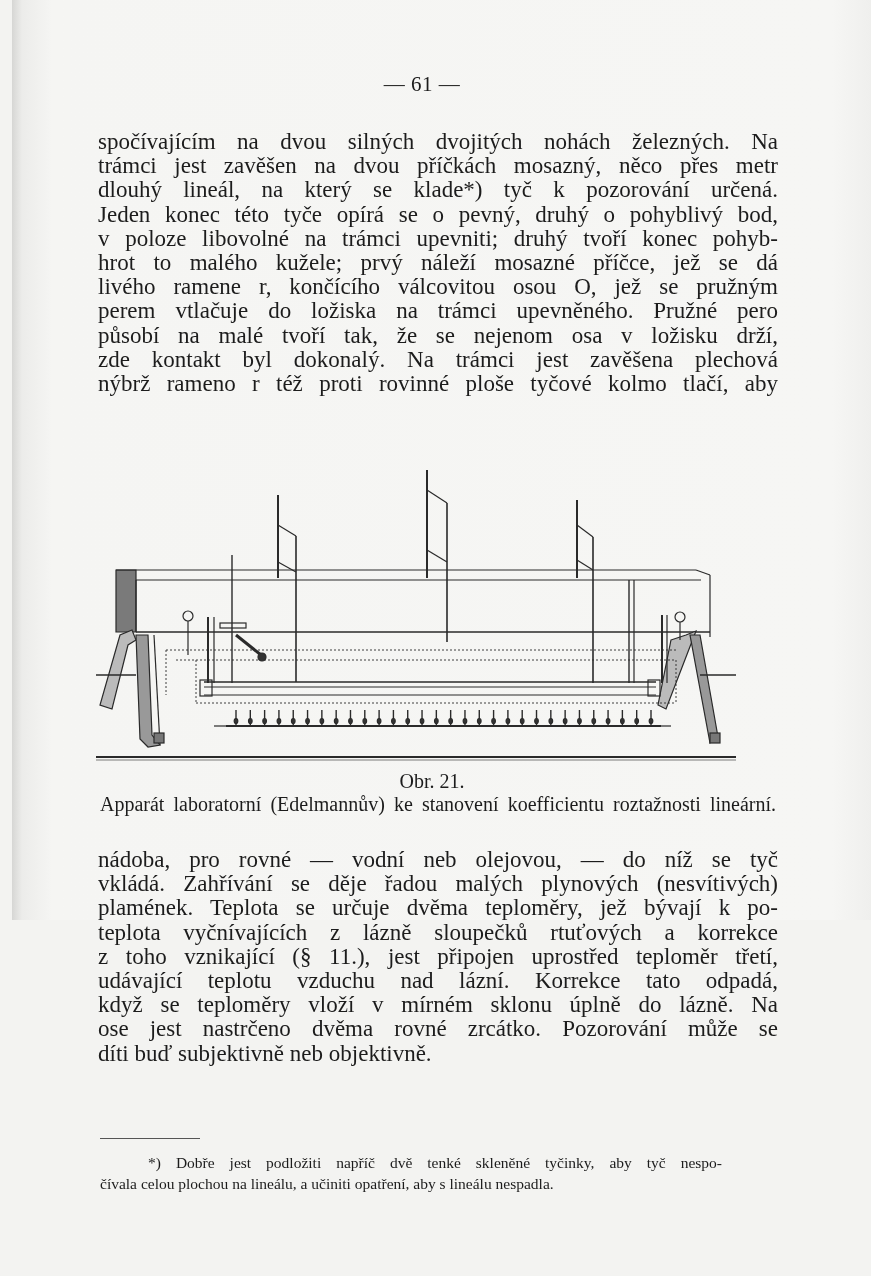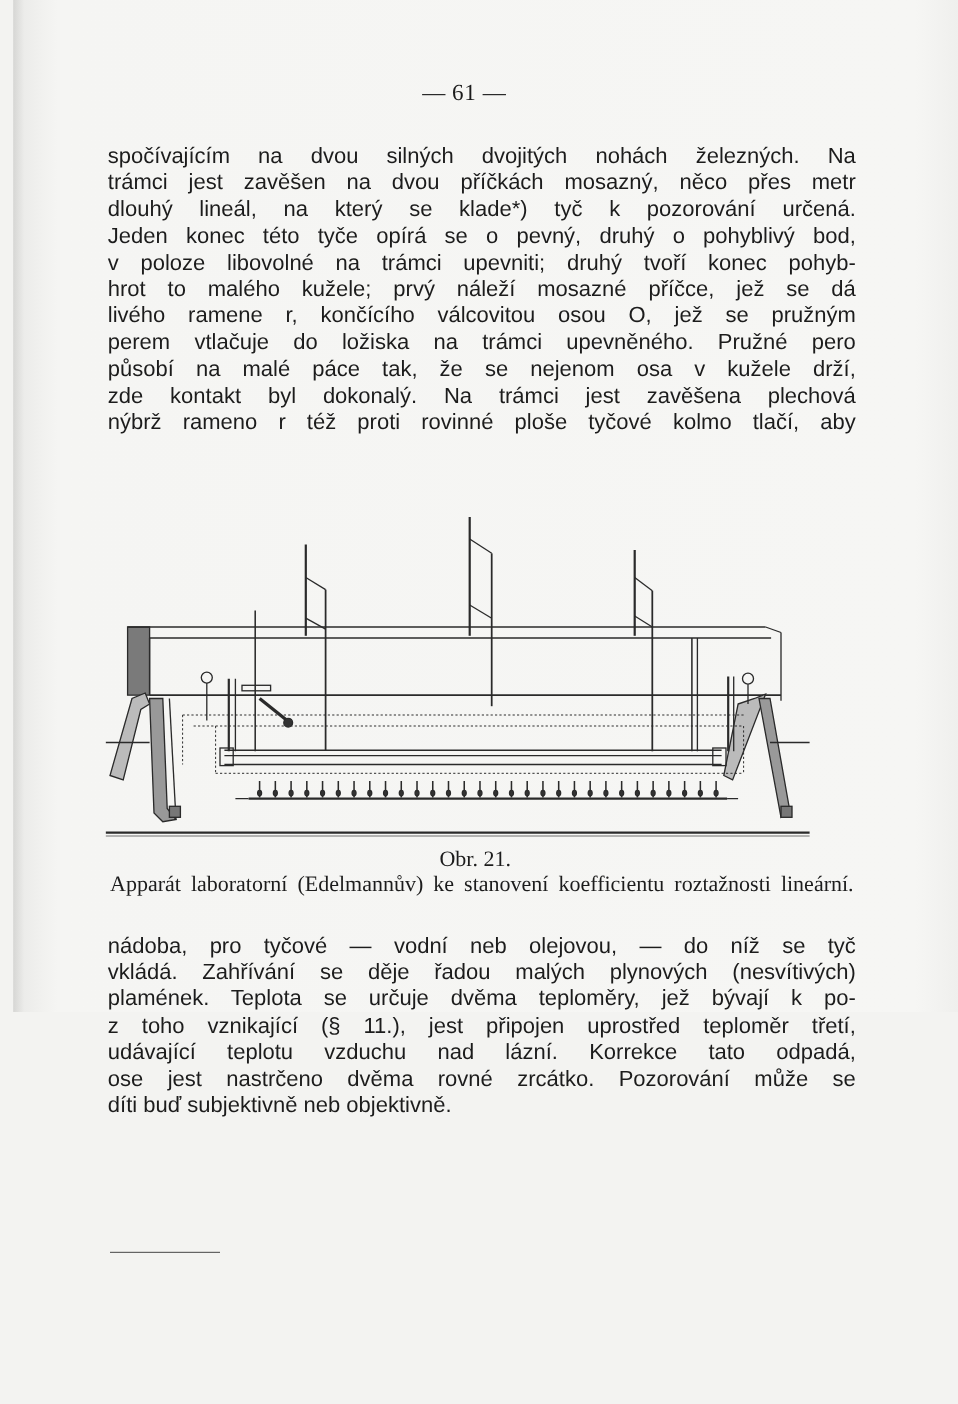"spočívajícím na dvou silných dvojitých" .para { font-family: Liberation Sans, sans-serif -> Liberation Serif, serif; font-size: 20px -> 23px }
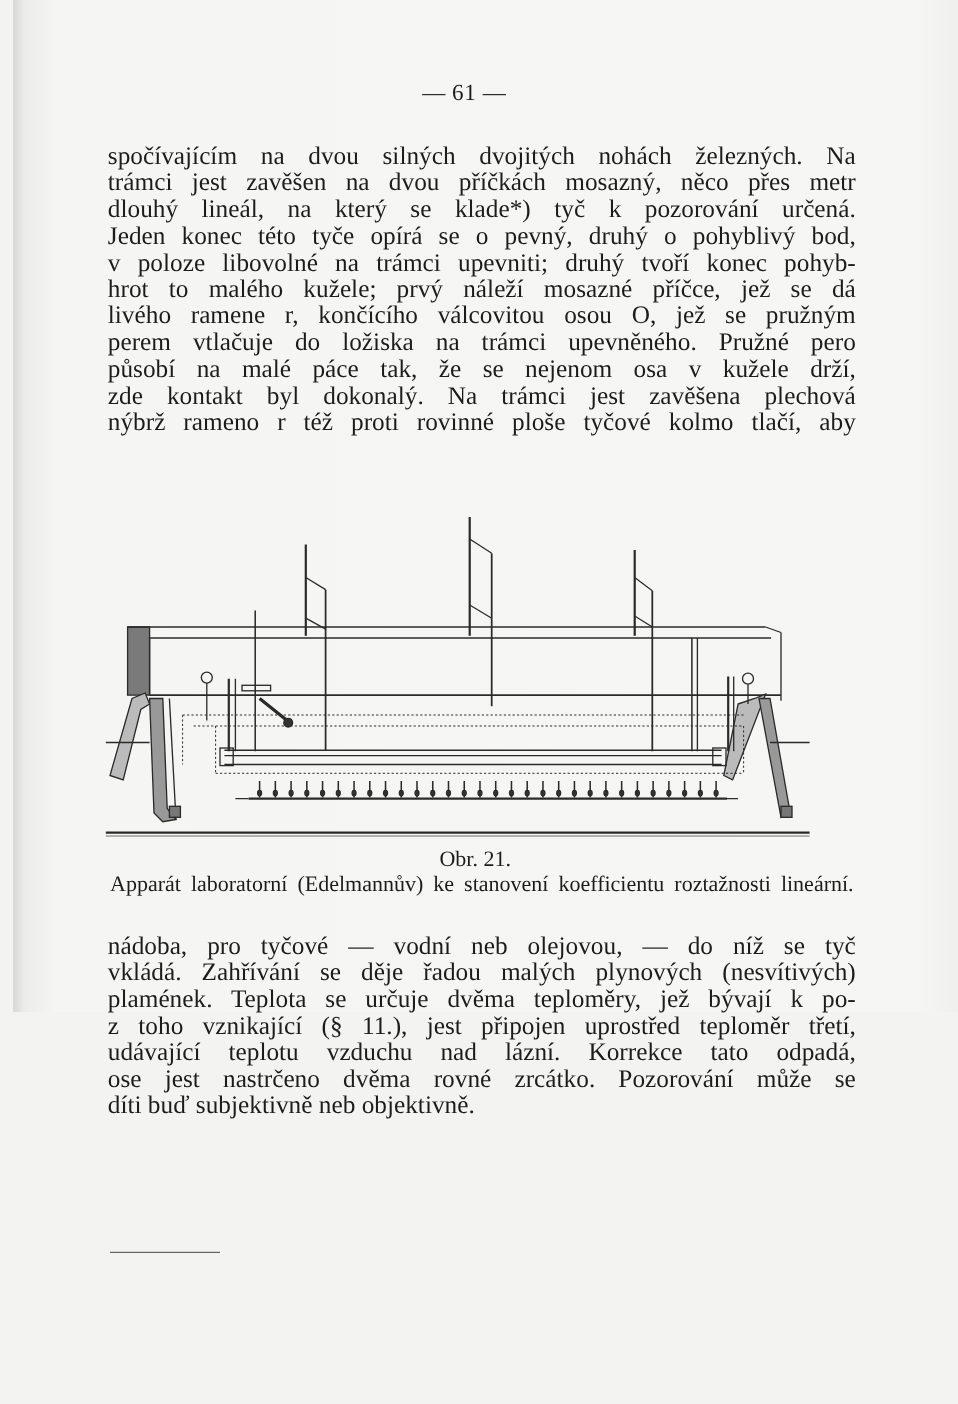"působí na malé páce tak," span.line { text: páce tak, že se nejenom osa v kužele -> tvoří tak, že se nejenom osa v ložisku }
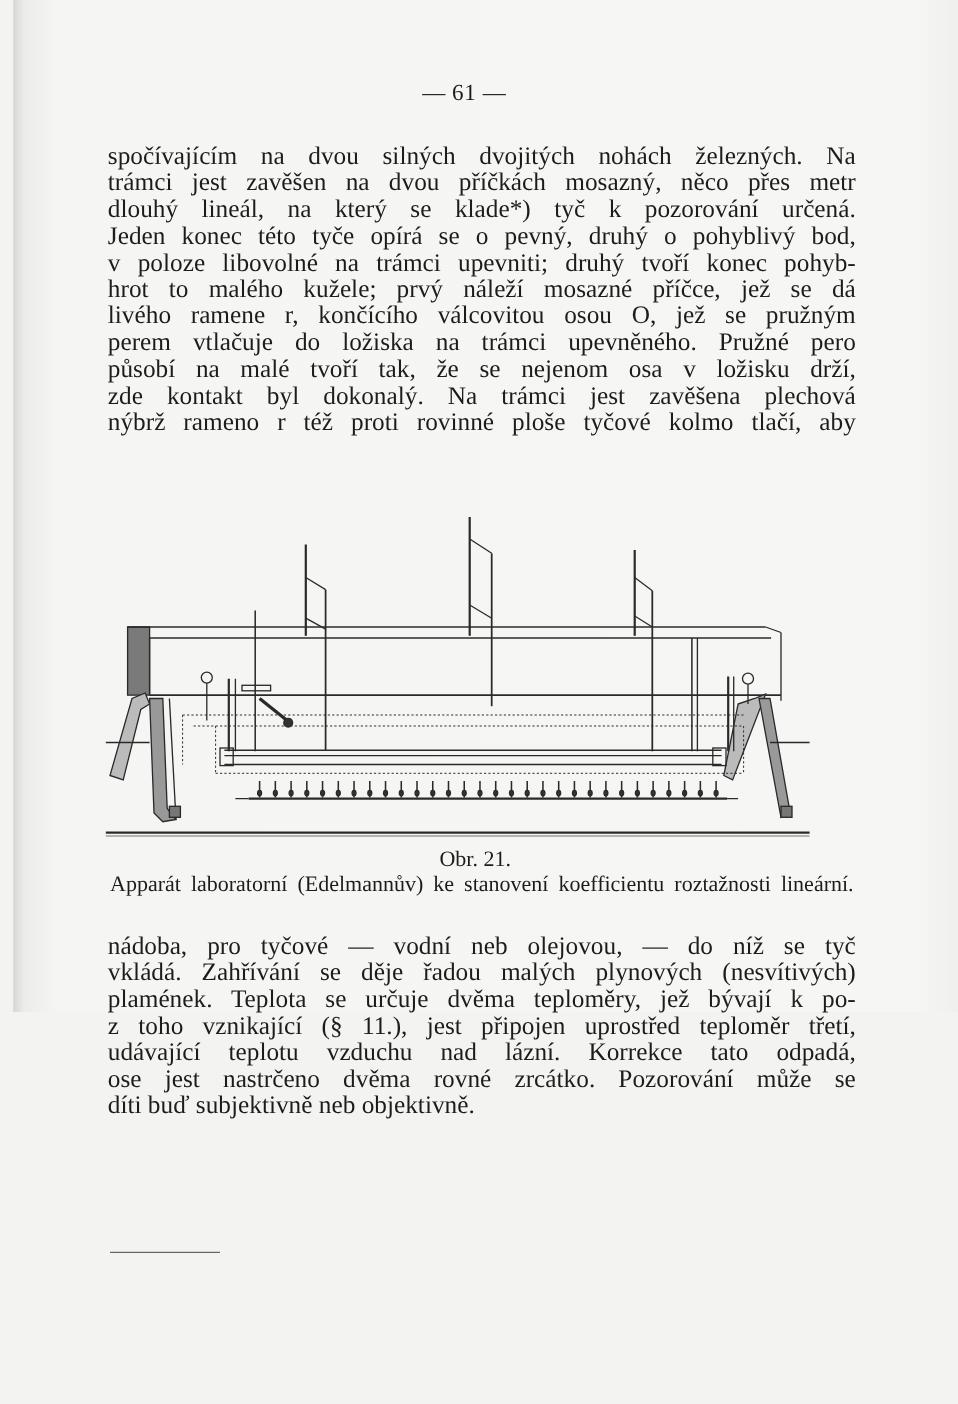"nádoba, pro tyčové — vodní" span.line { text: tyčové -> rovné }
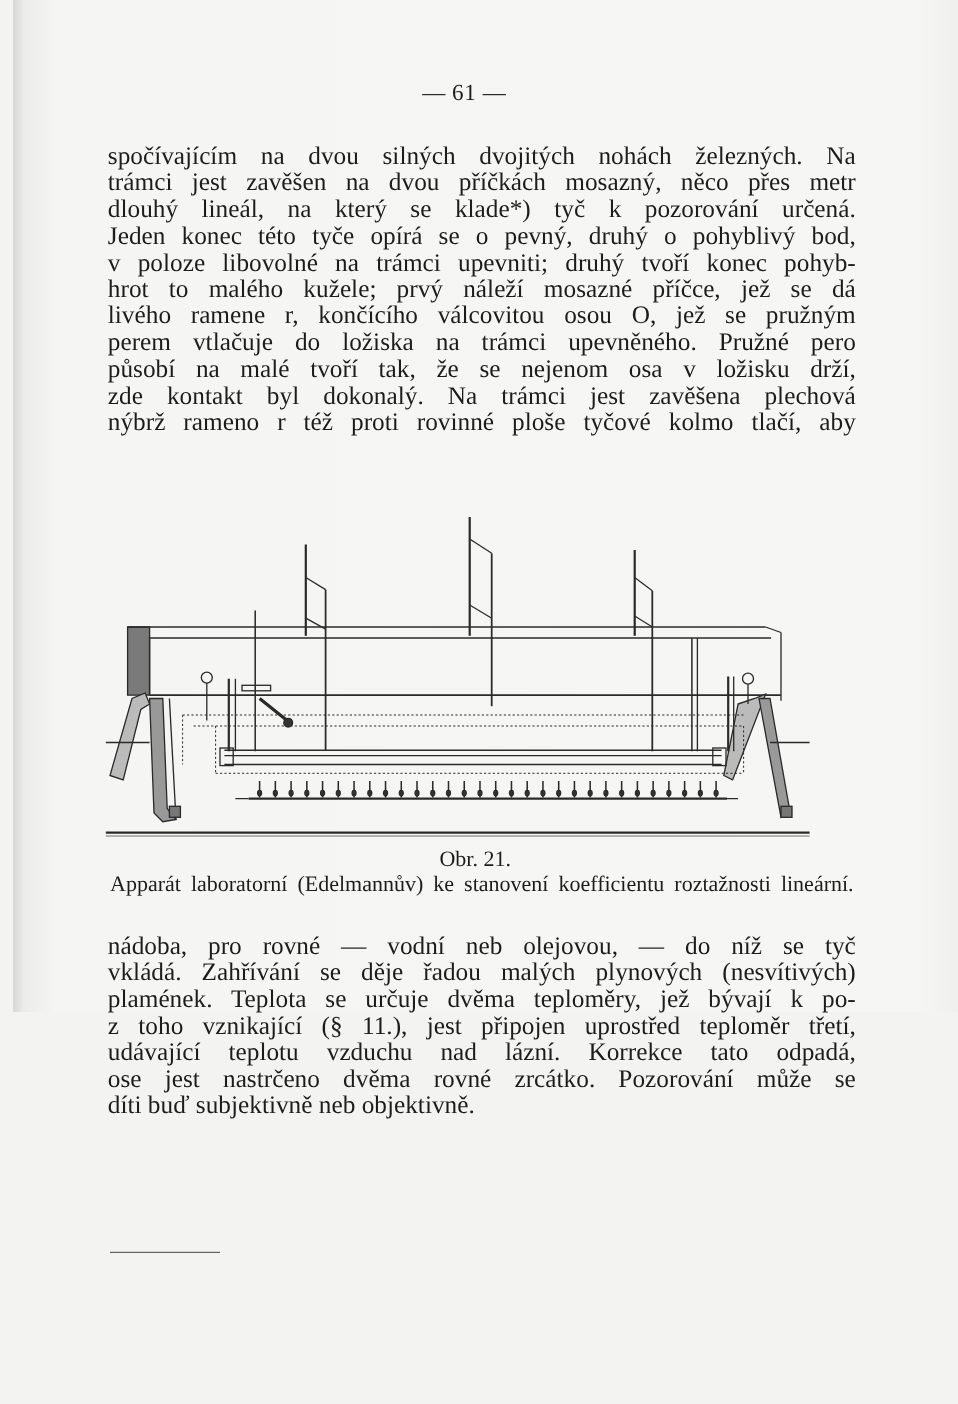"teplota vyčnívajících z lázně sloupečků" span.line { html: none -> <span>teplota vyčnívajících z lázně sloupečků rtuťových a korrekce</span> }
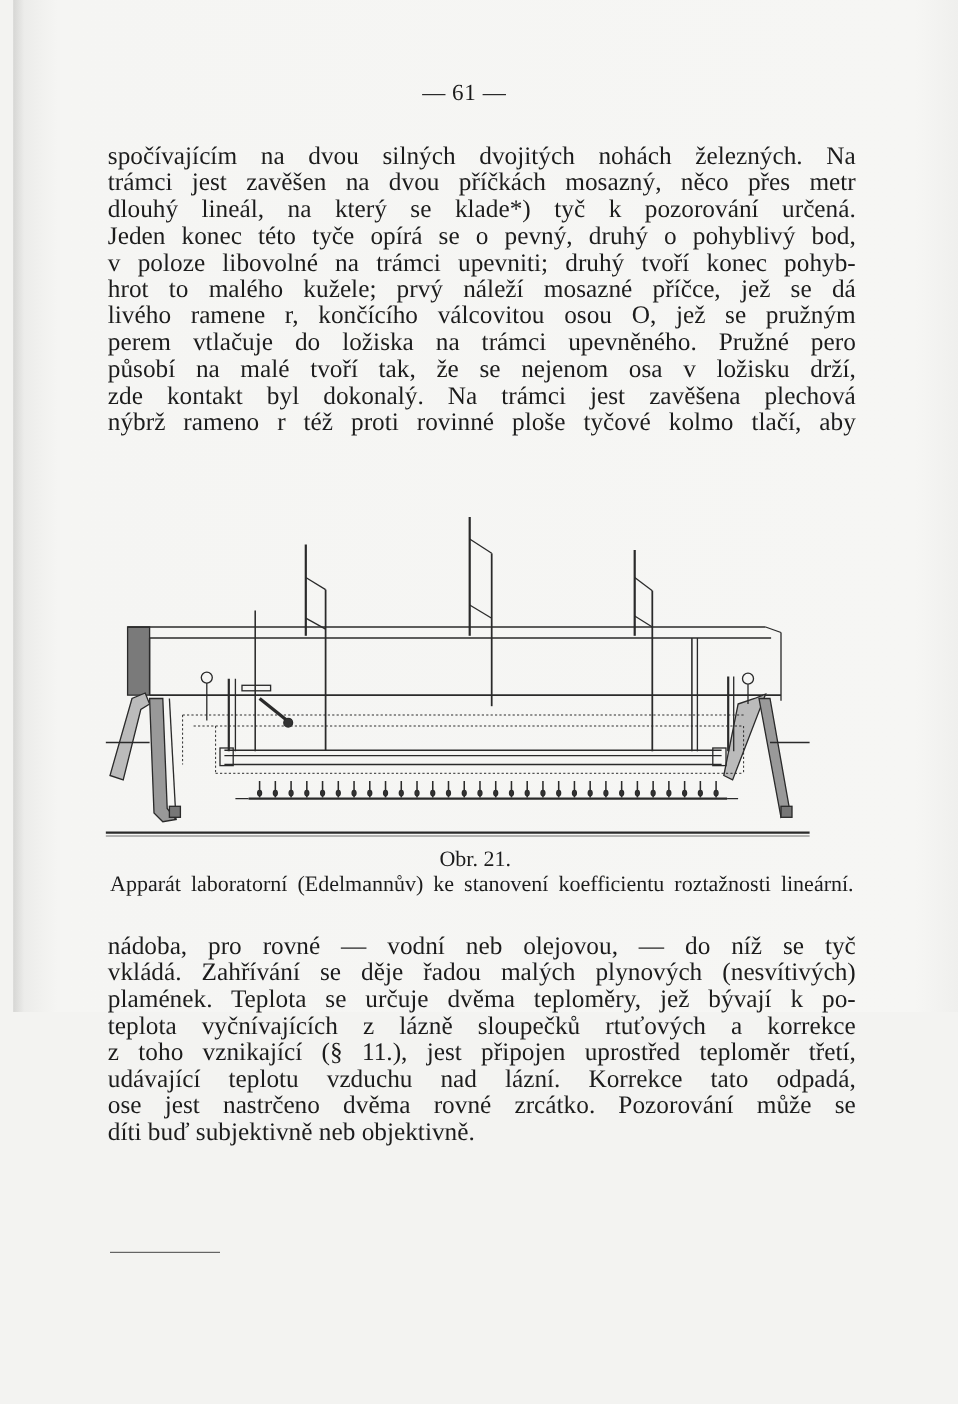"když se teploměry vloží v" span.line { html: none -> <span>když se teploměry vloží v mírném sklonu úplně do lázně. Na</span> }
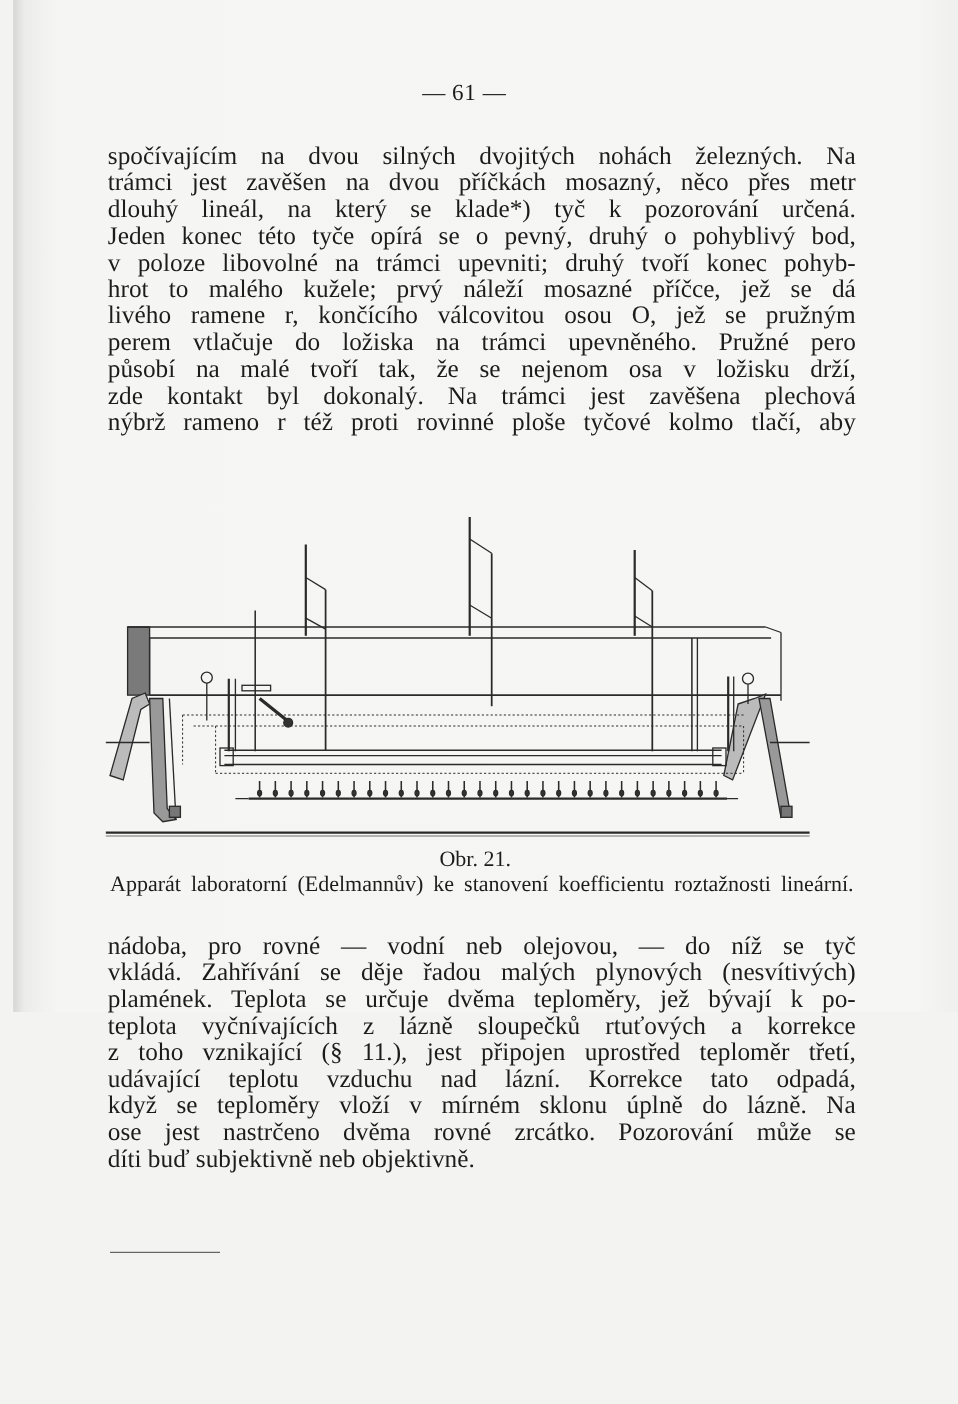"*) Dobře jest podložiti napříč" div.footnote { html: none -> <div> <span>*) Dobře jest podložiti napříč dvě tenké skleněné tyčinky, aby tyč nespo-</span> <span>čívala celou plochou na lineálu, a učiniti opatření, aby s lineálu nespadla.</span> </div> }
